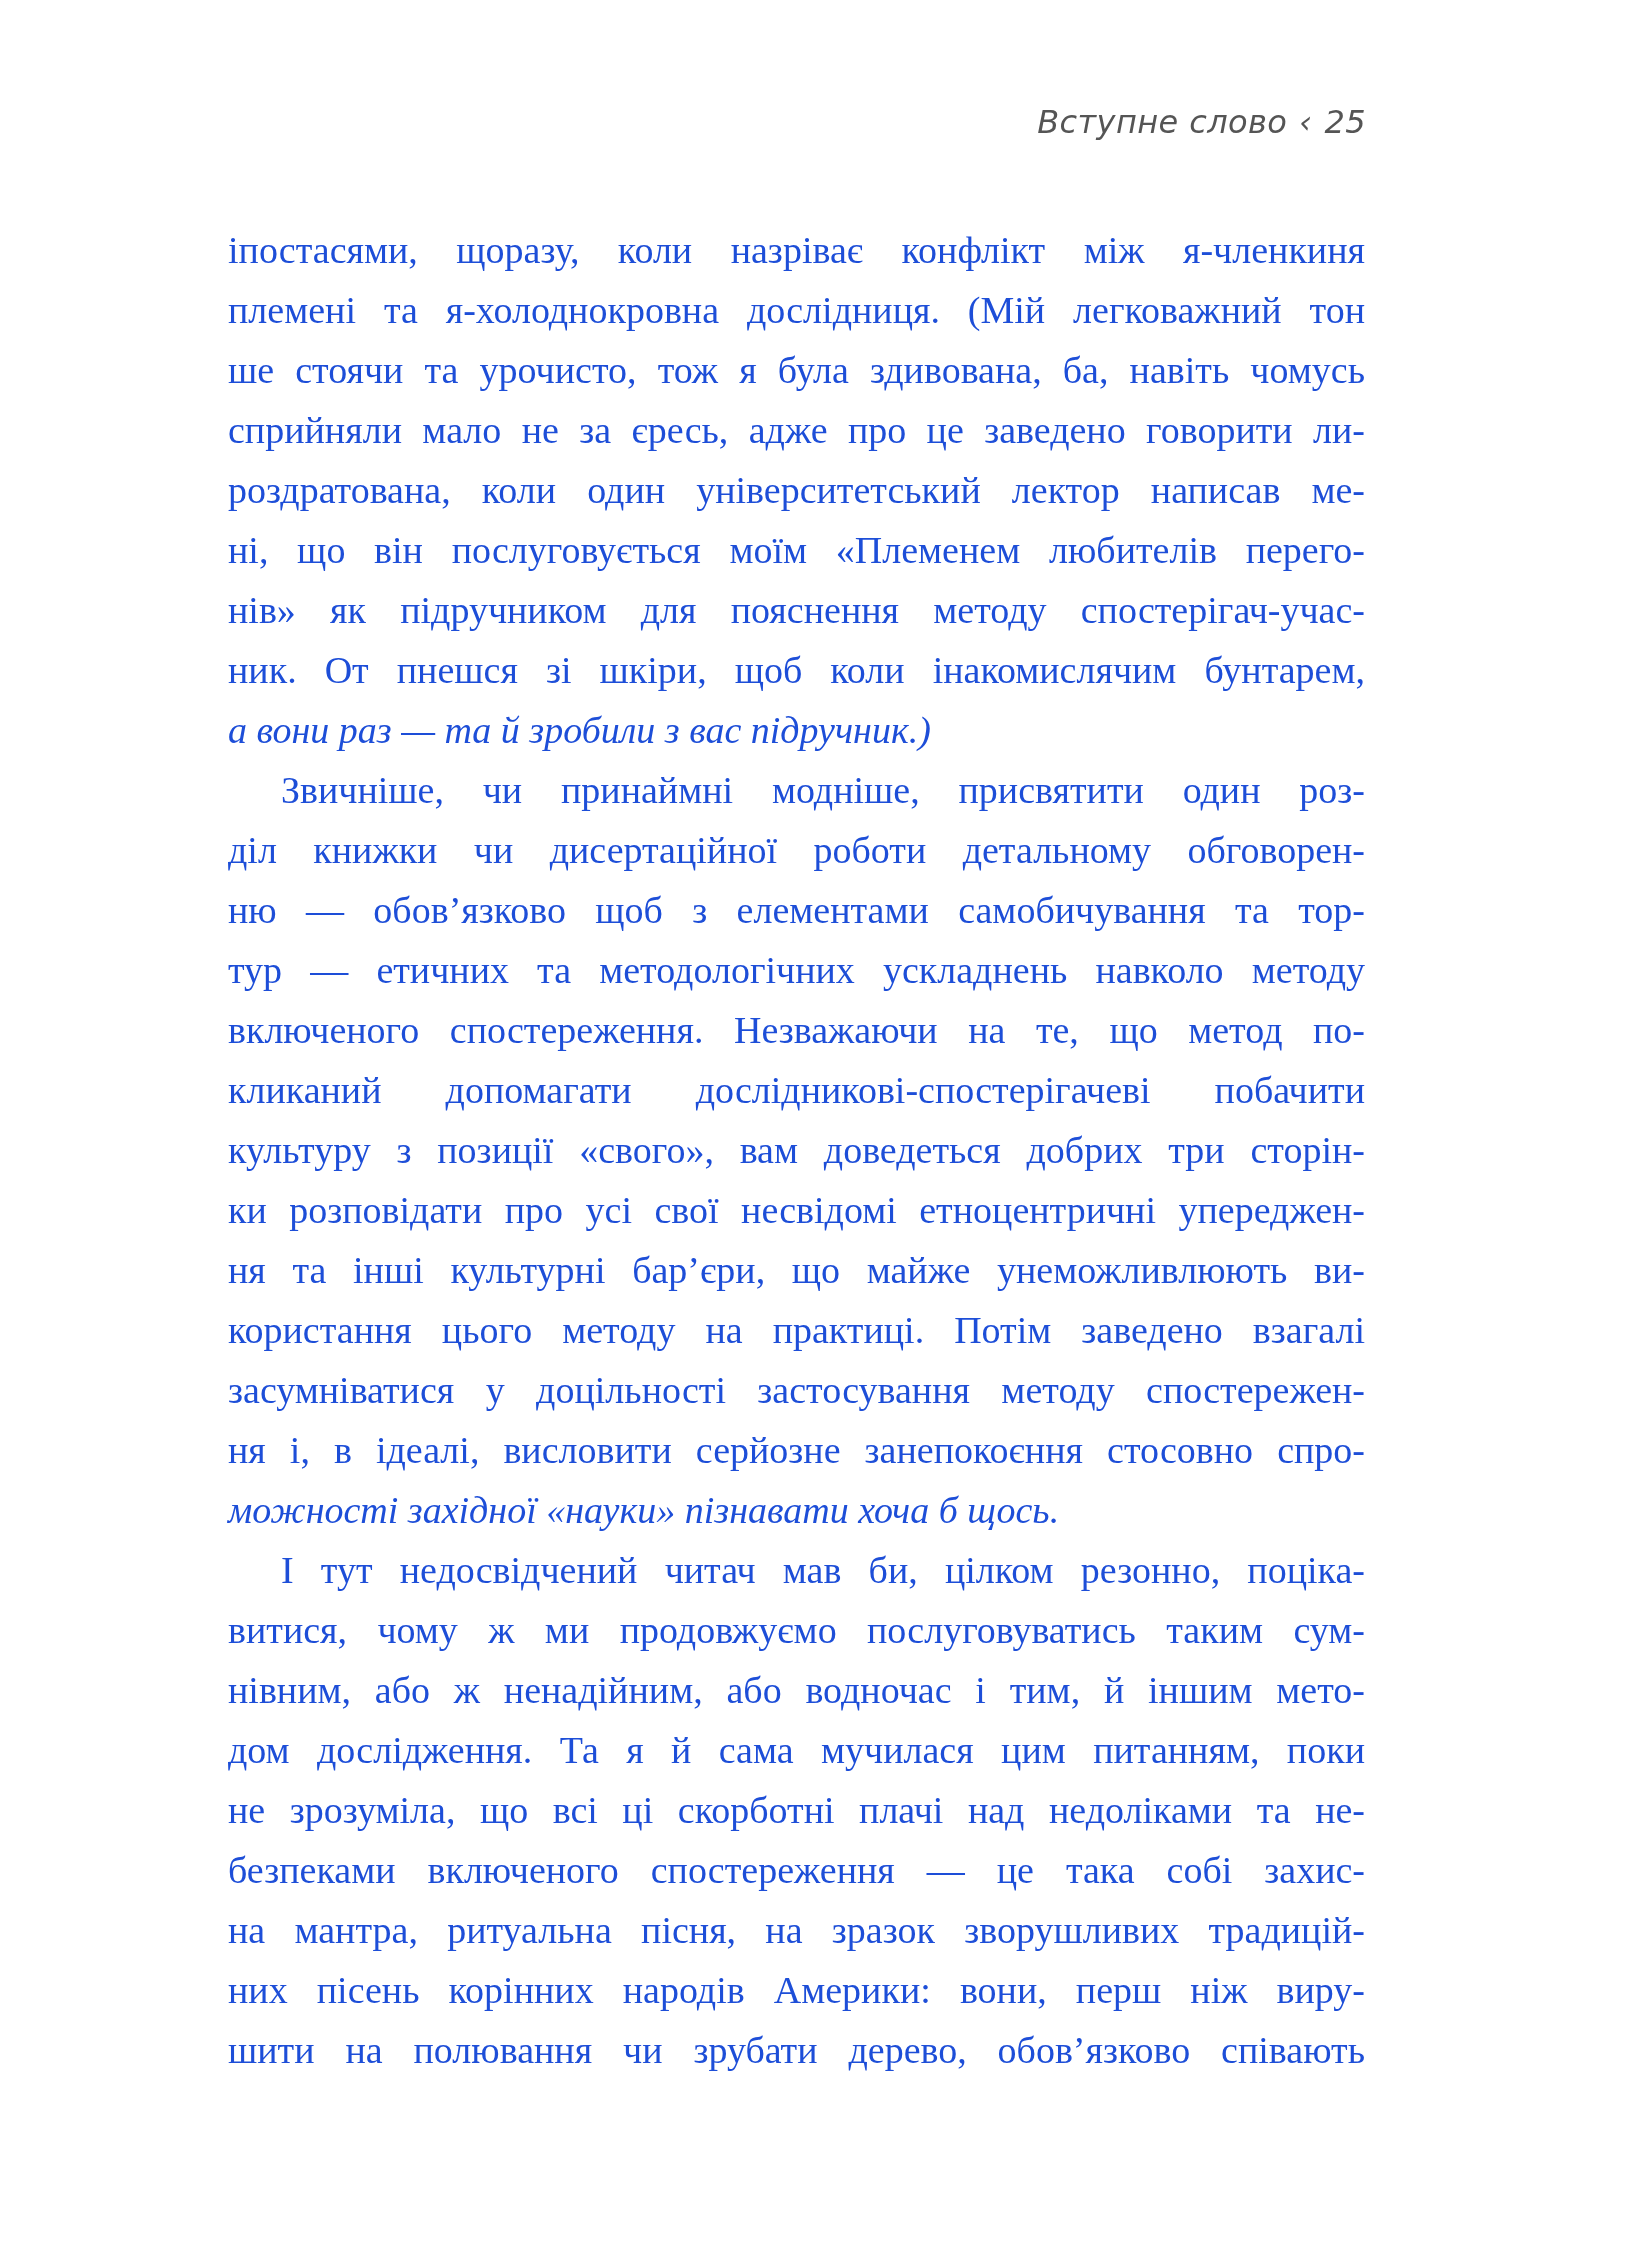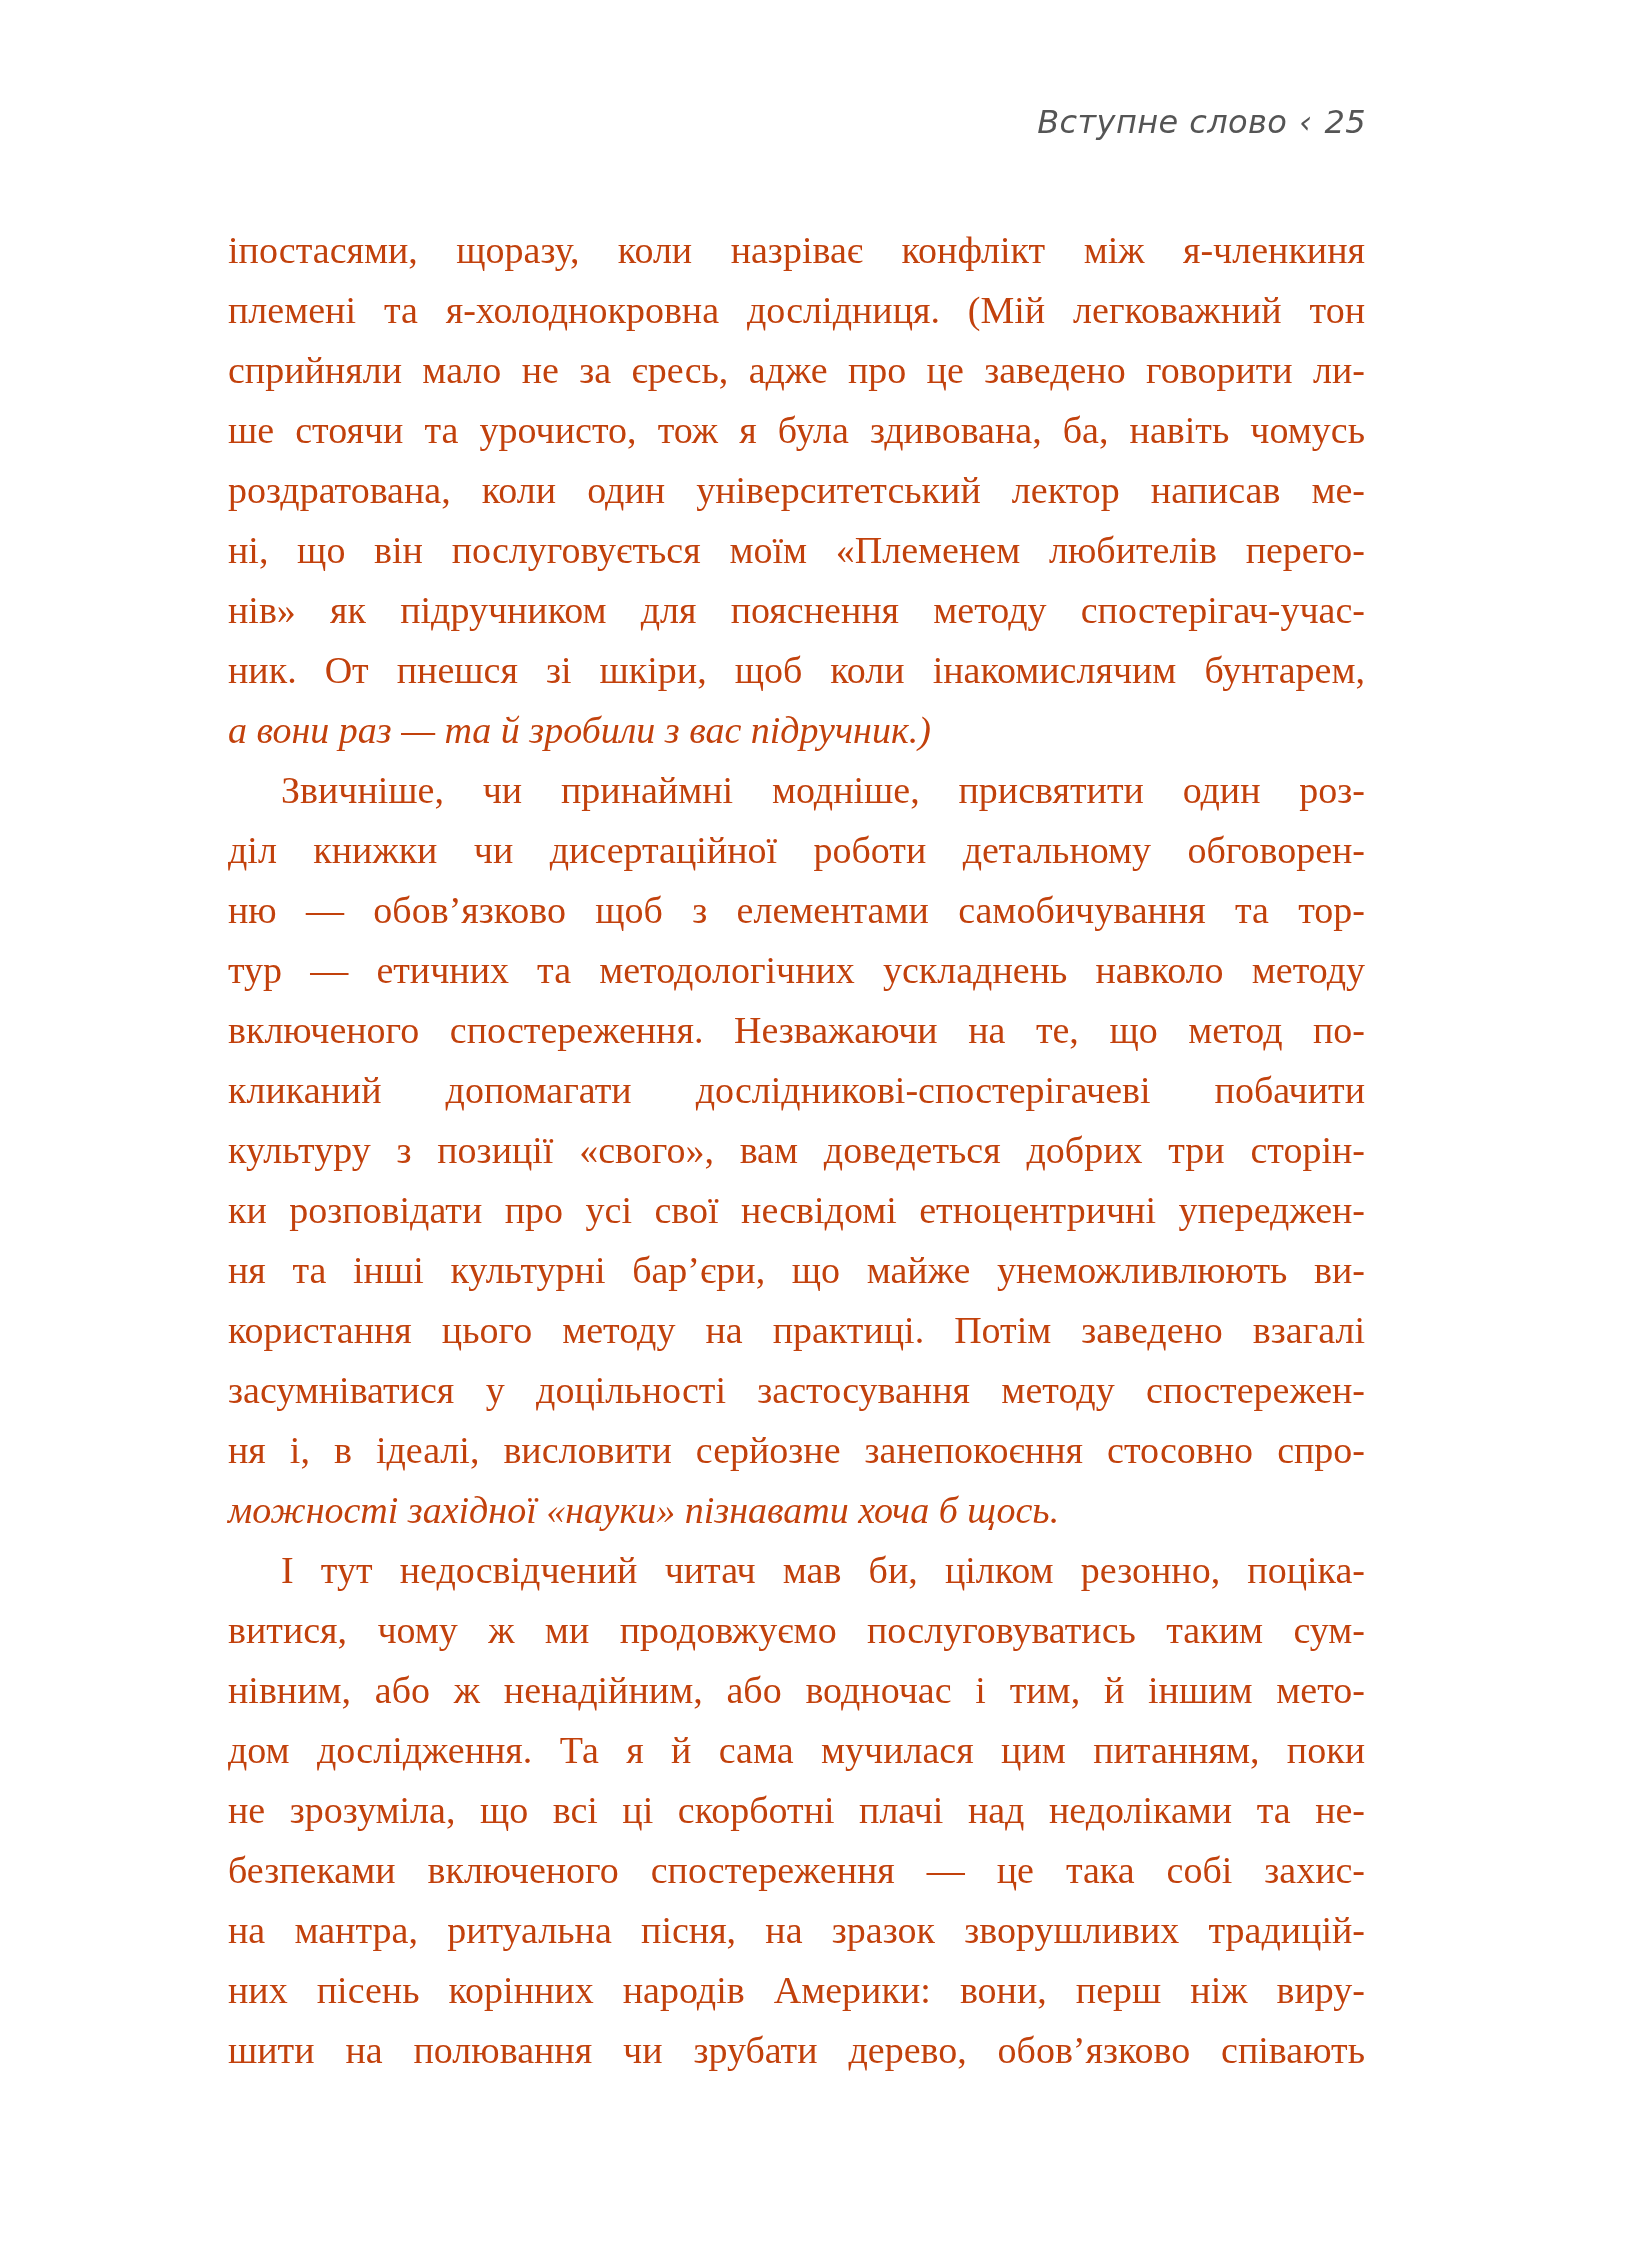"іпостасями, щоразу, коли назріває" .body-text { color: #c2410c -> #1d4ed8 }
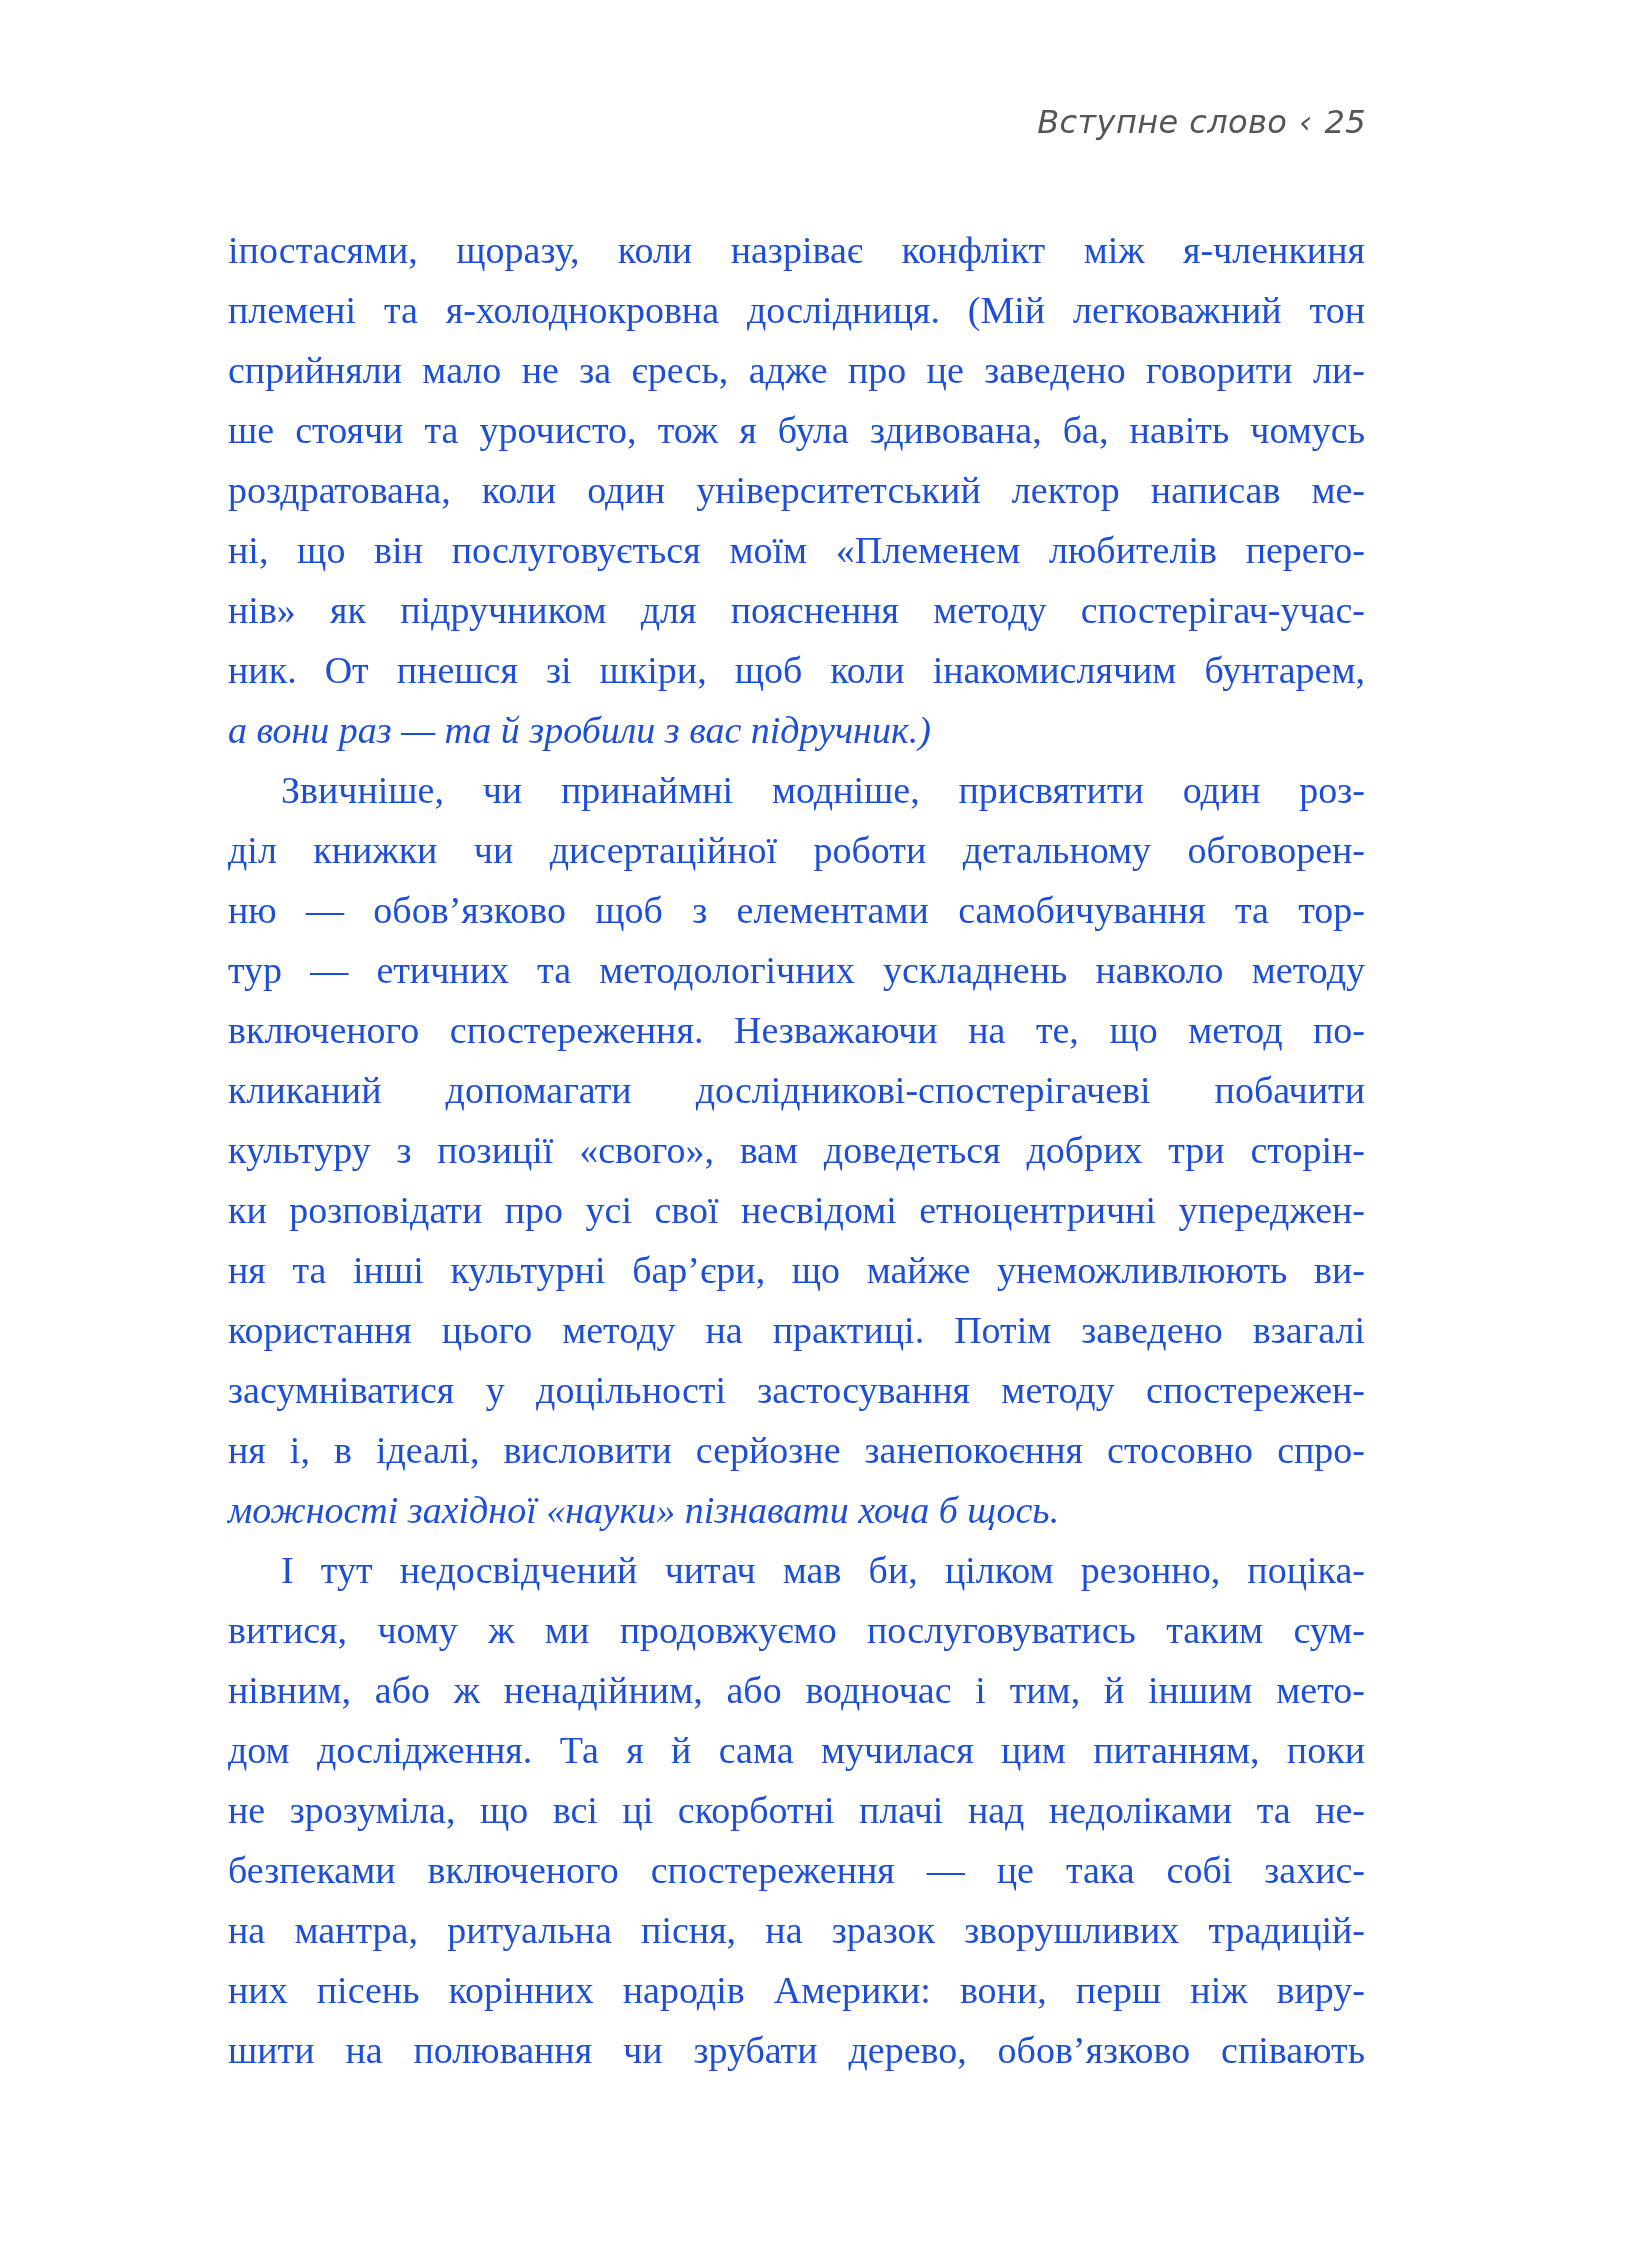"сприйняли мало не за єресь," span.line { order: before "ше стоячи та урочисто, тож" -> after "ше стоячи та урочисто, тож" }
